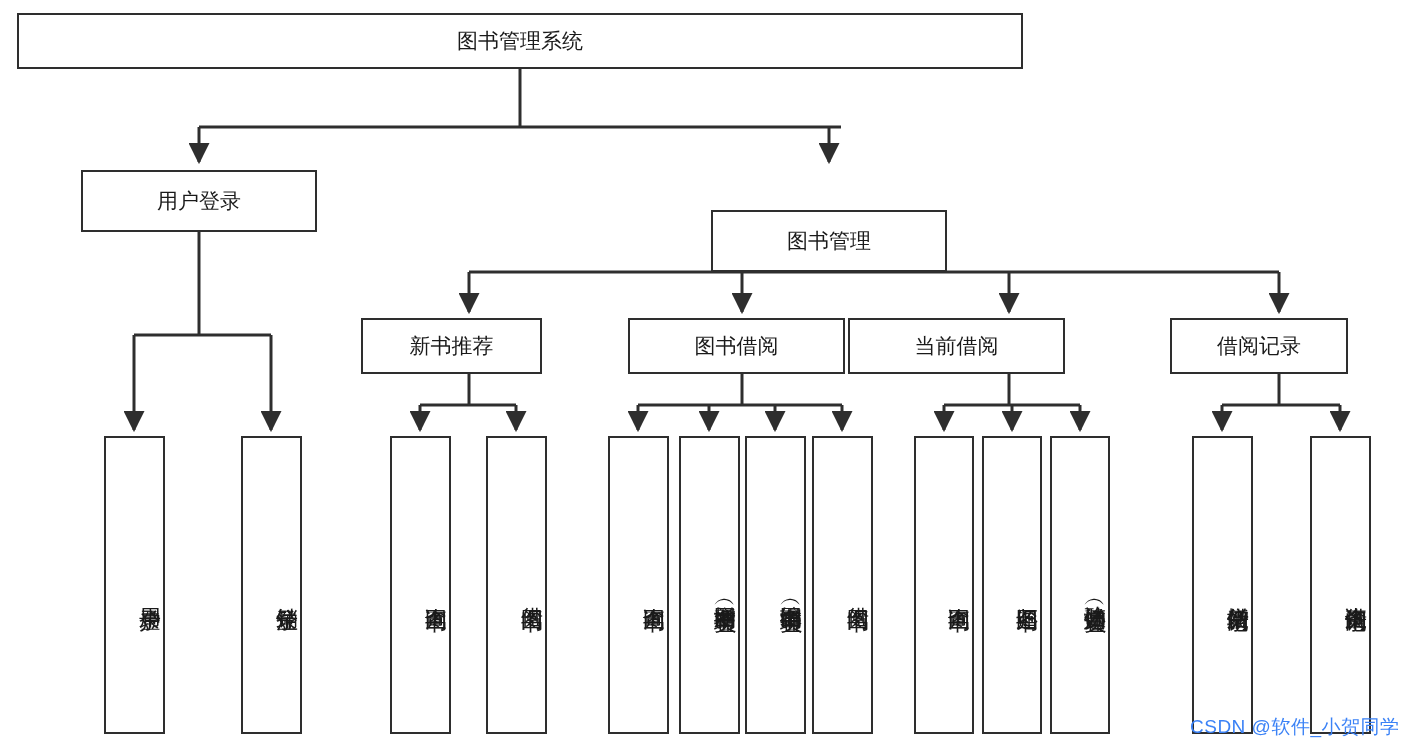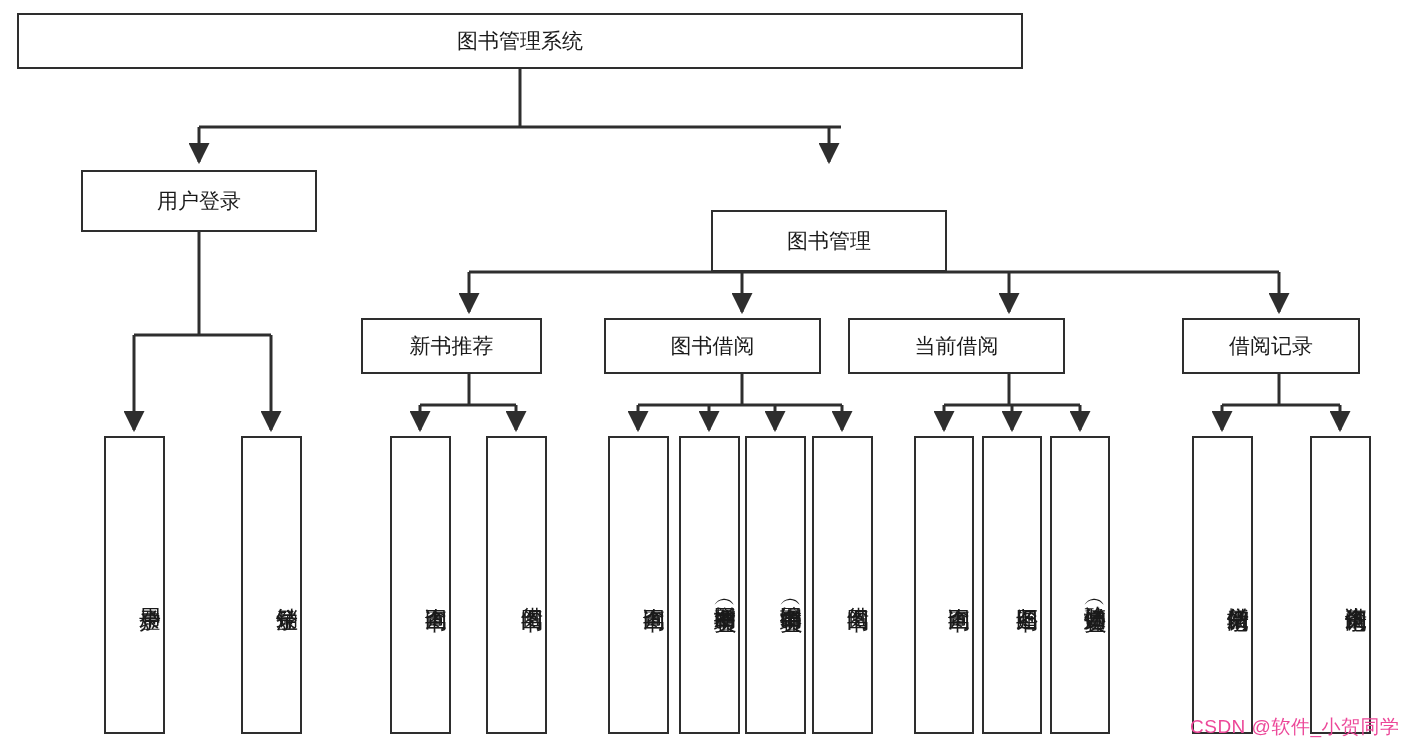"图书借阅" div.node { left: 604px -> 628px }
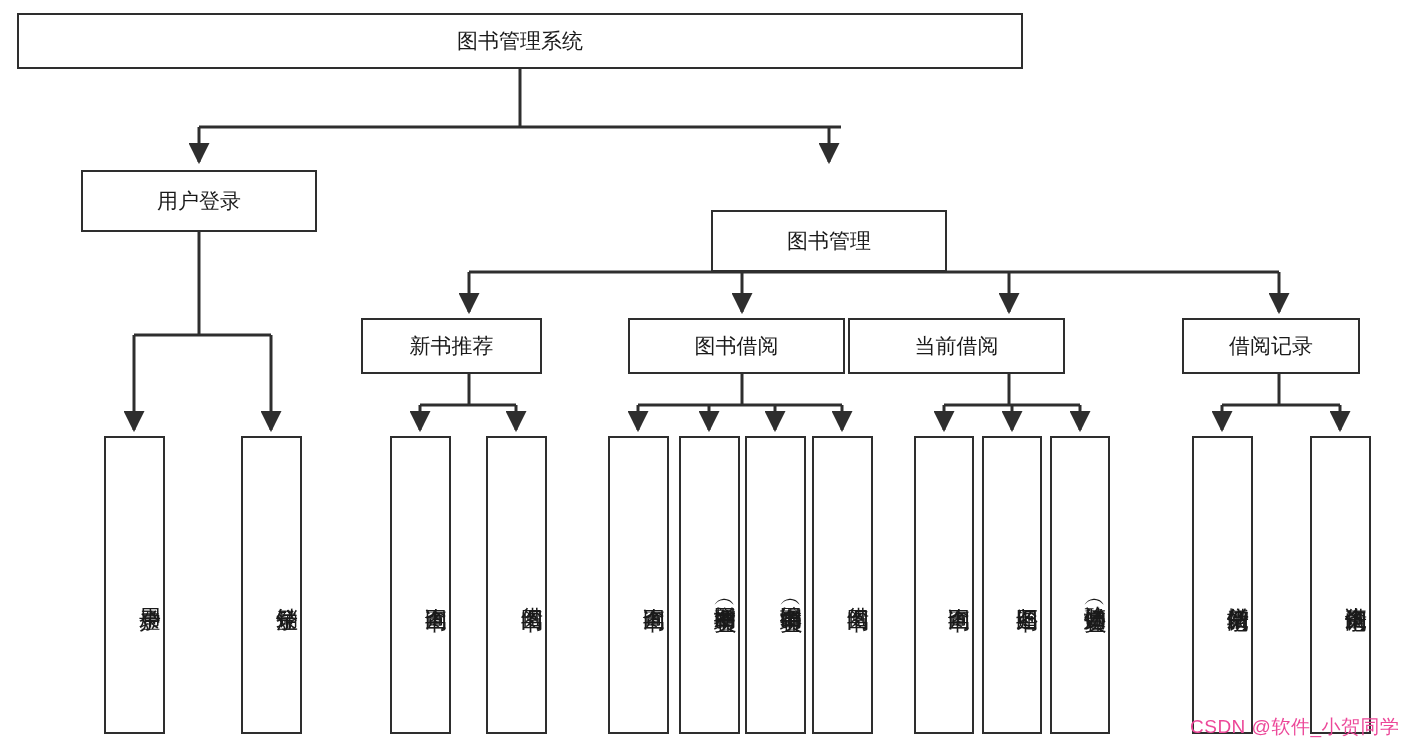"借阅记录" div.node { margin-left: 12px -> none }
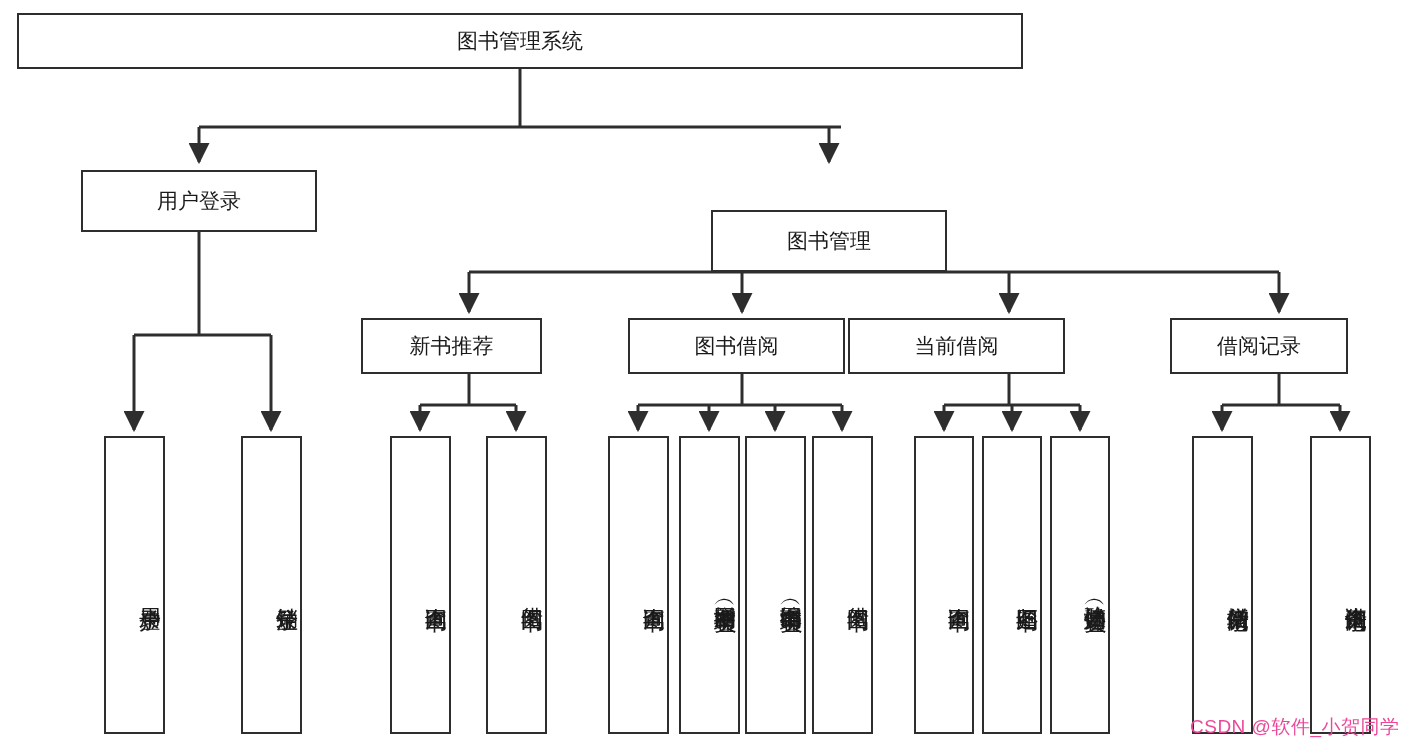"CSDN @软件_小贺同学" .watermark { color: #ec4899 -> #3b82f6 }
